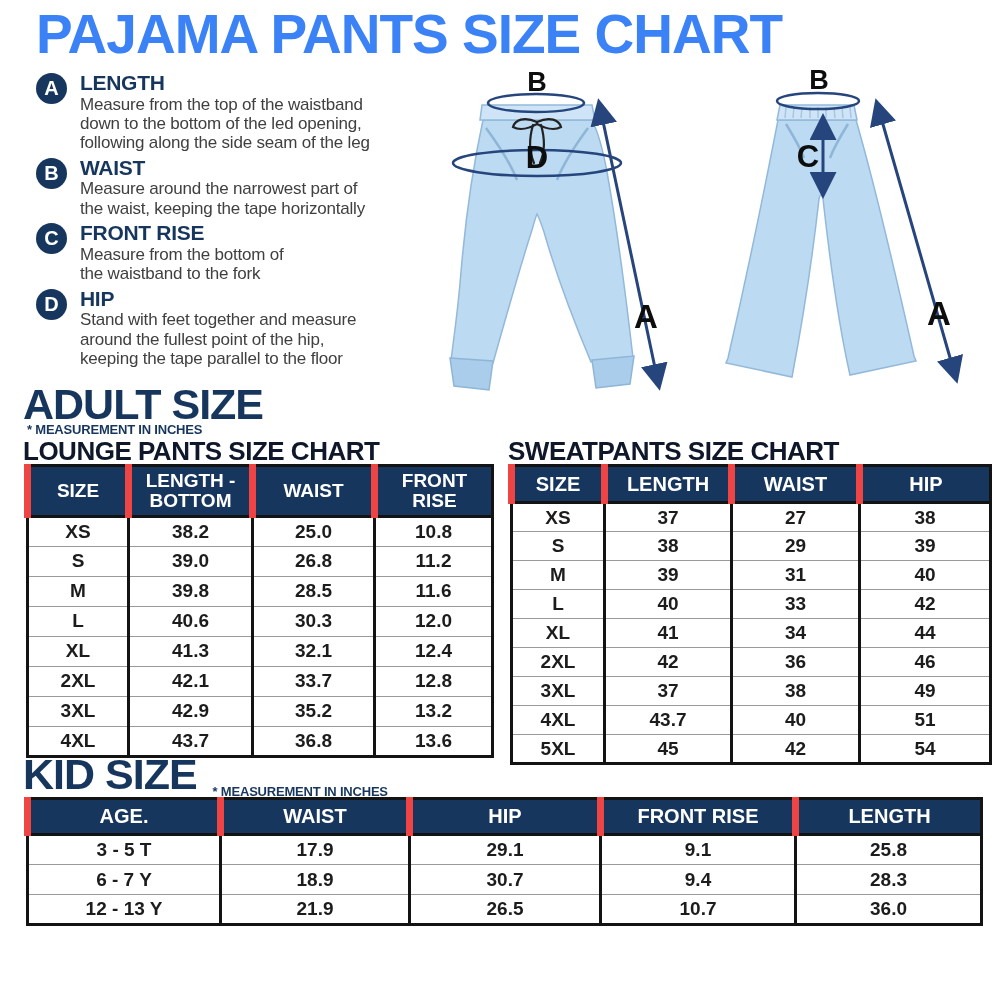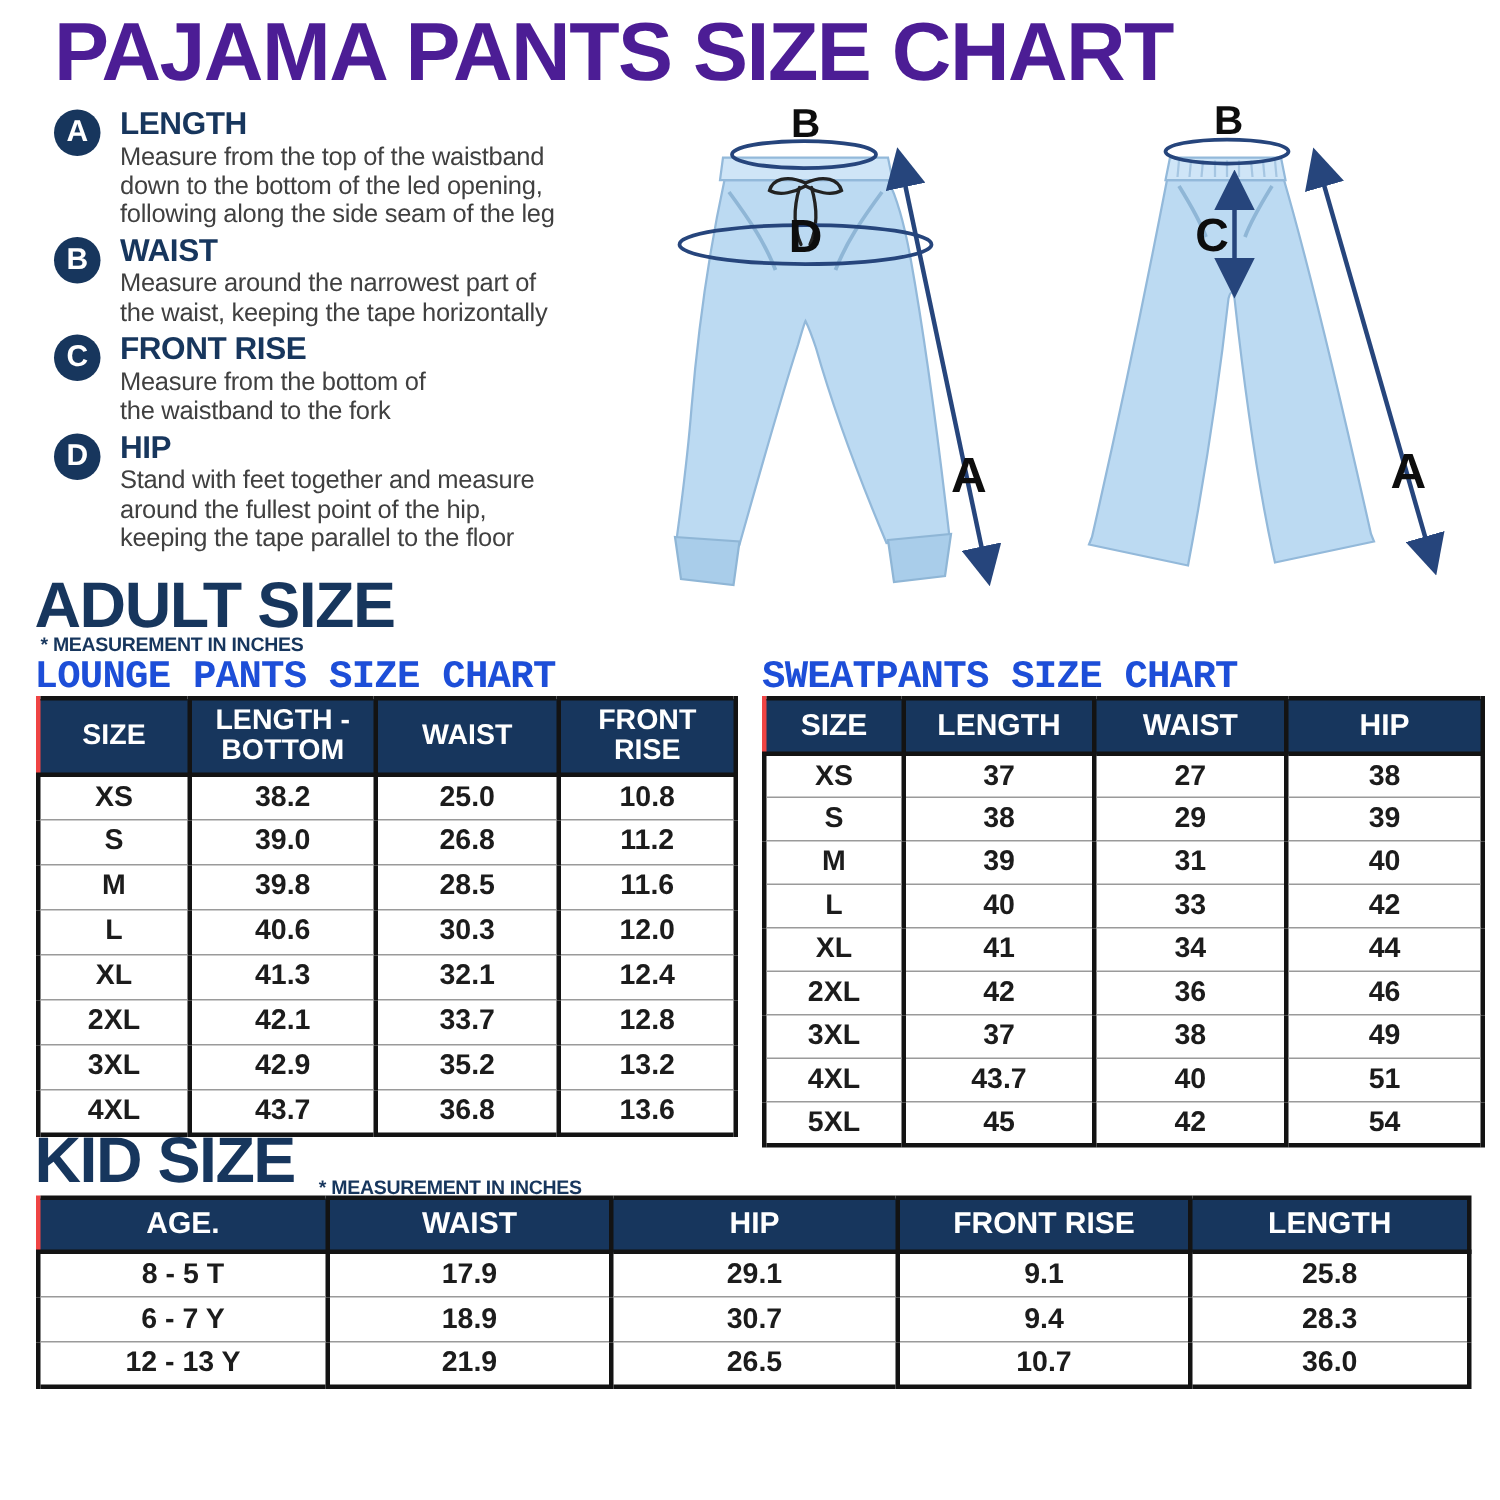"PAJAMA PANTS SIZE CHART" .page-title { color: #4c1d95 -> #3b82f6 }
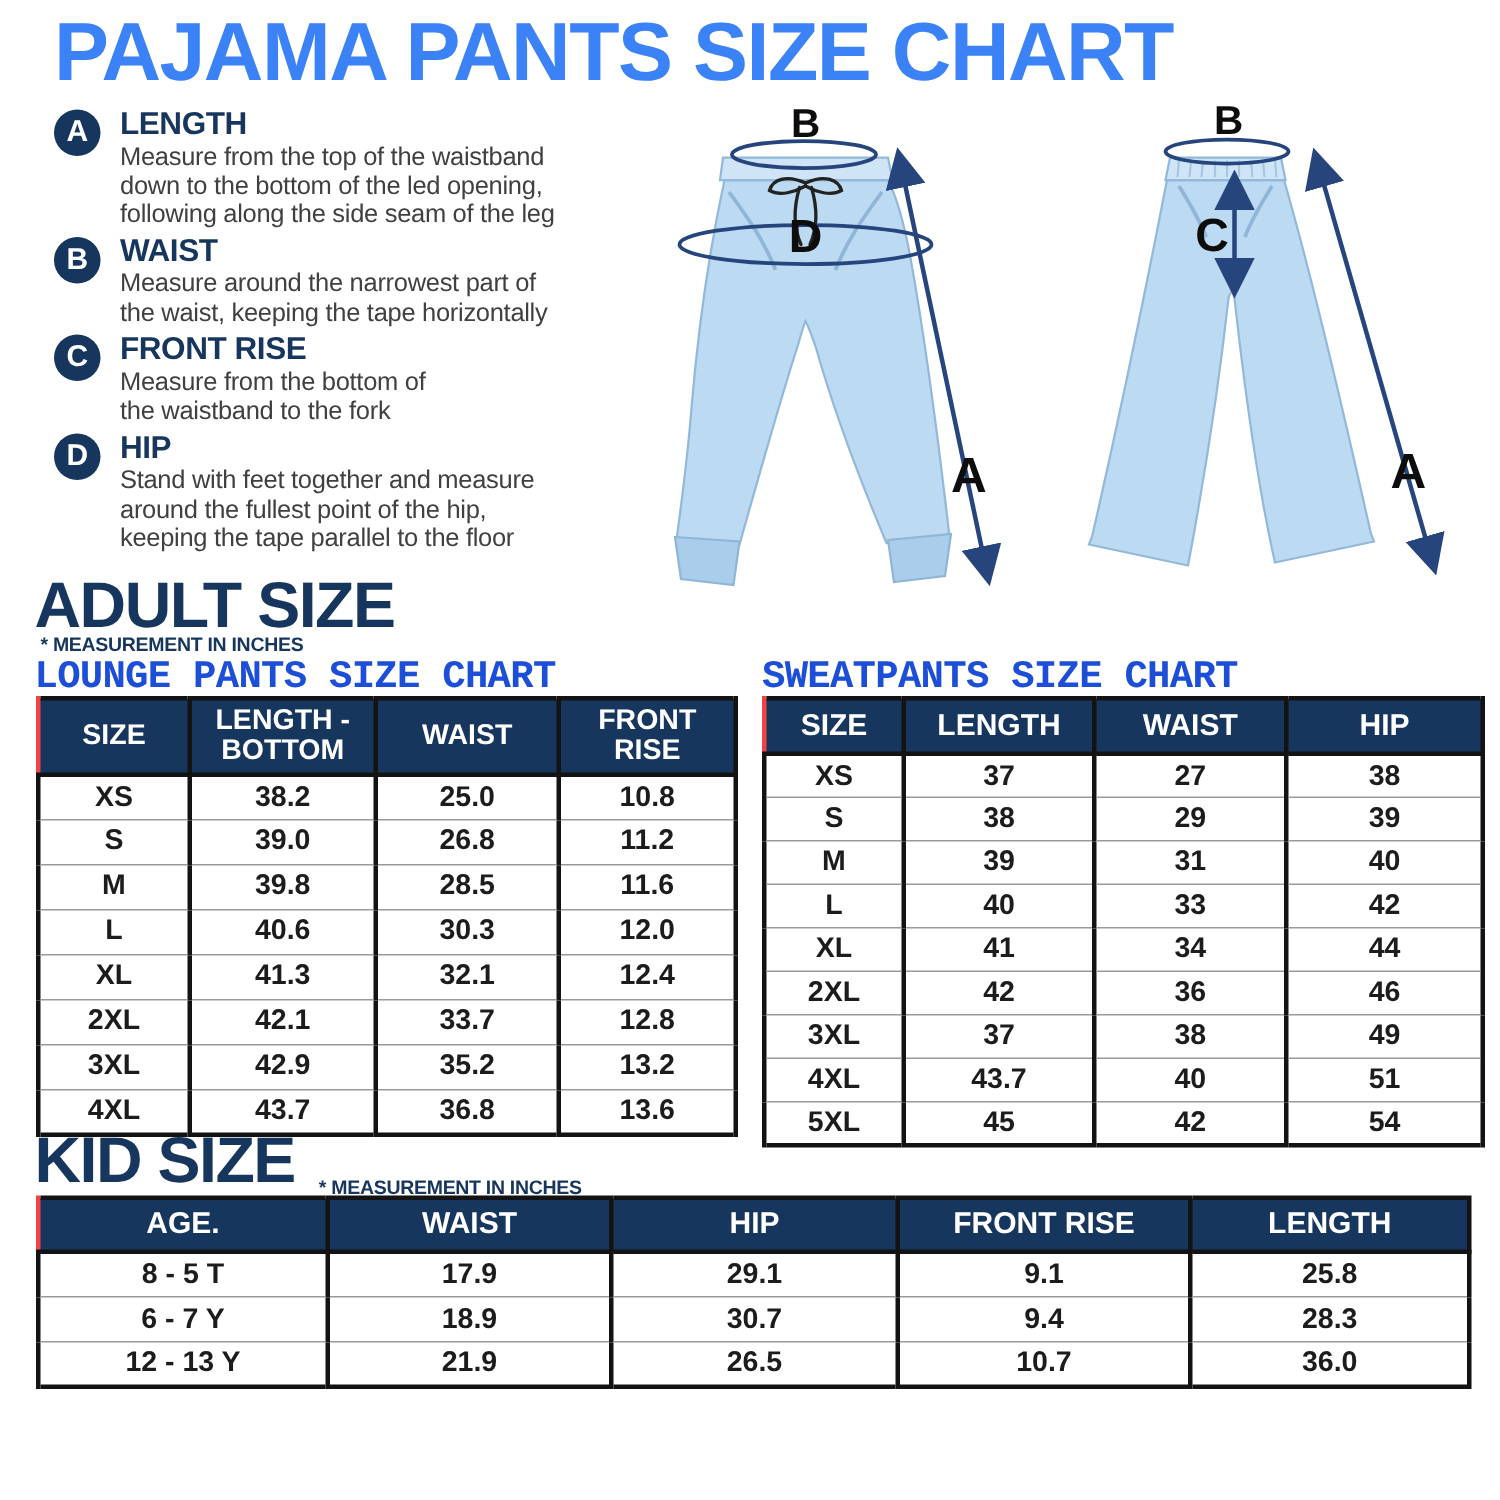"LOUNGE PANTS SIZE CHART" .chart-title { color: #1d4ed8 -> #0f172a; font-family: Liberation Mono, monospace -> none }
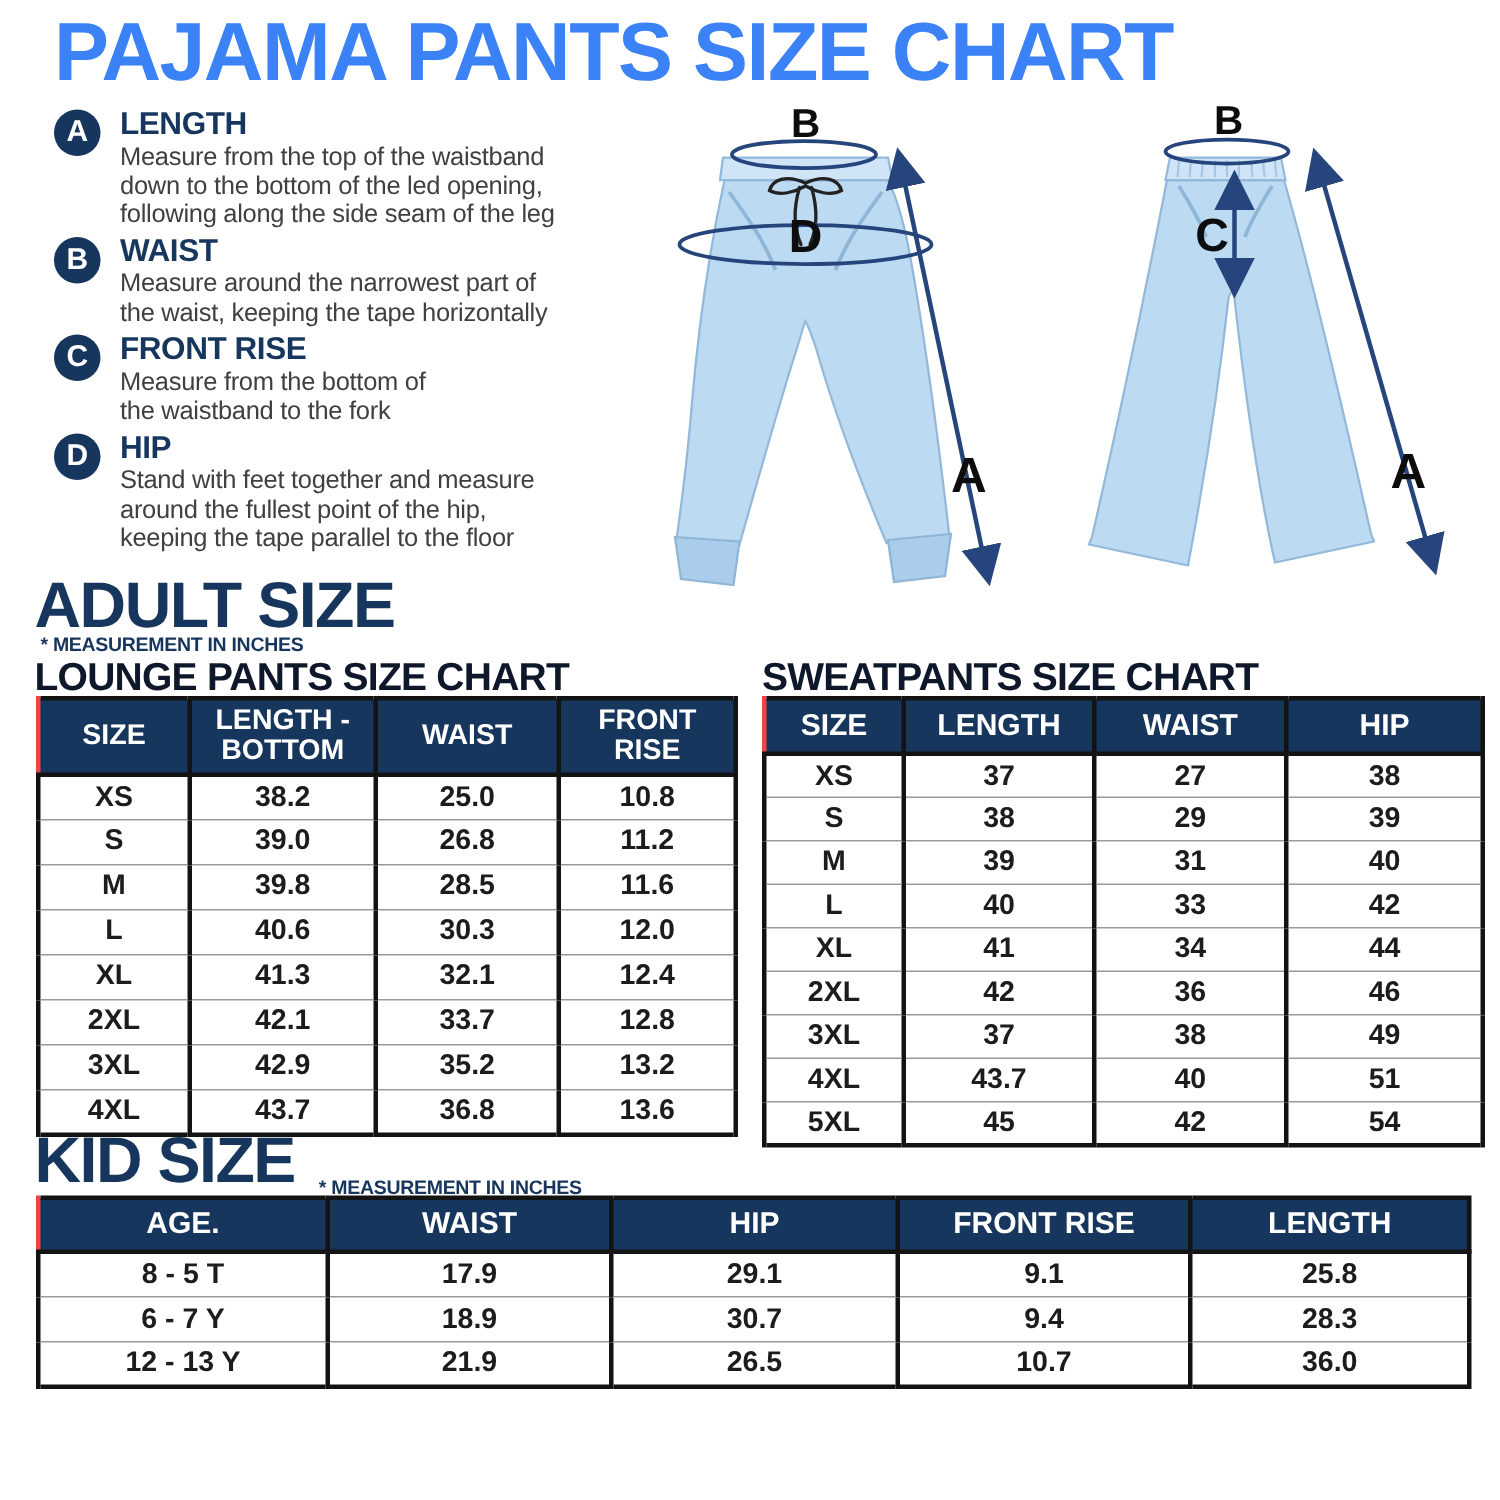"SIZE" .size-table th { border-left: 3px solid #ef4444 -> 7px solid #ef4444 }
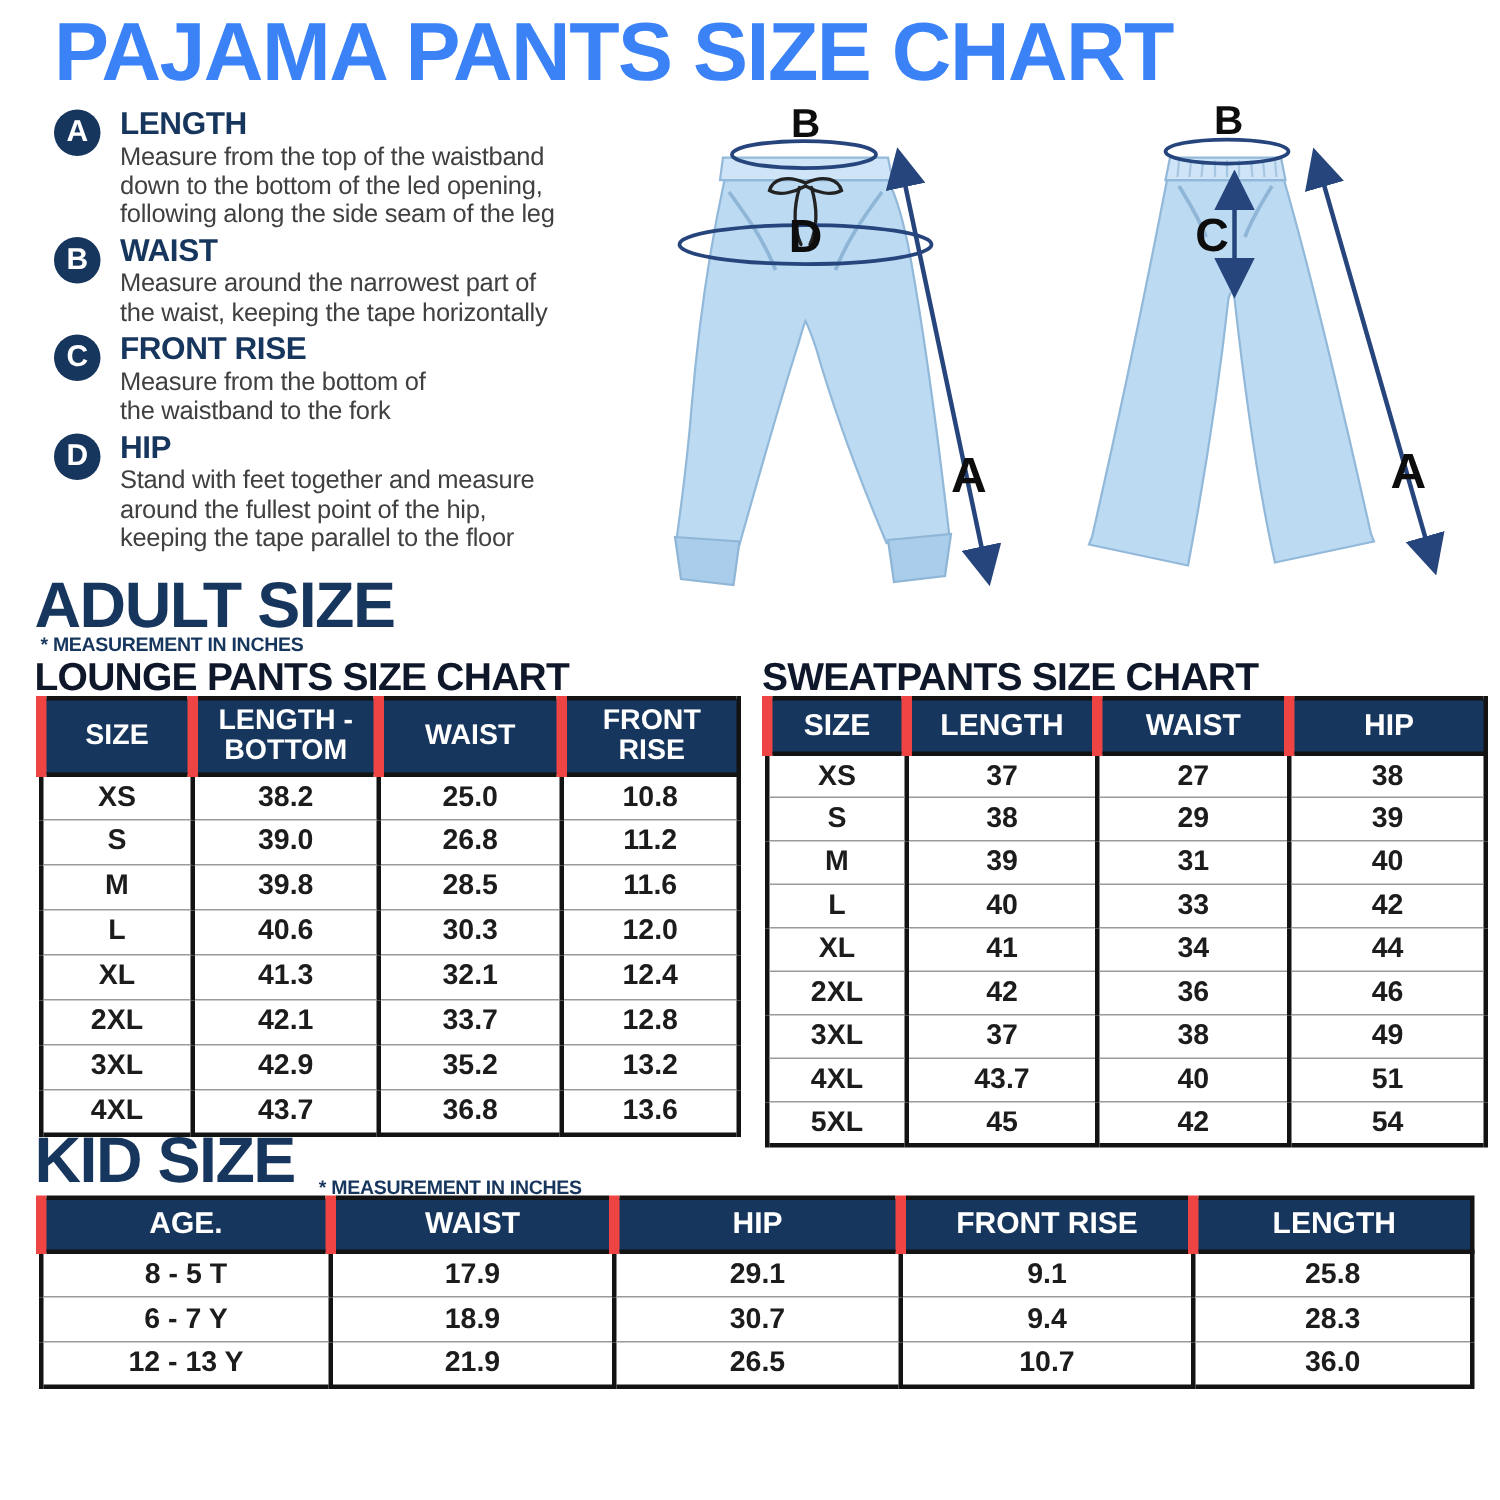"8 - 5 T" td { text: 8 -> 3 }
